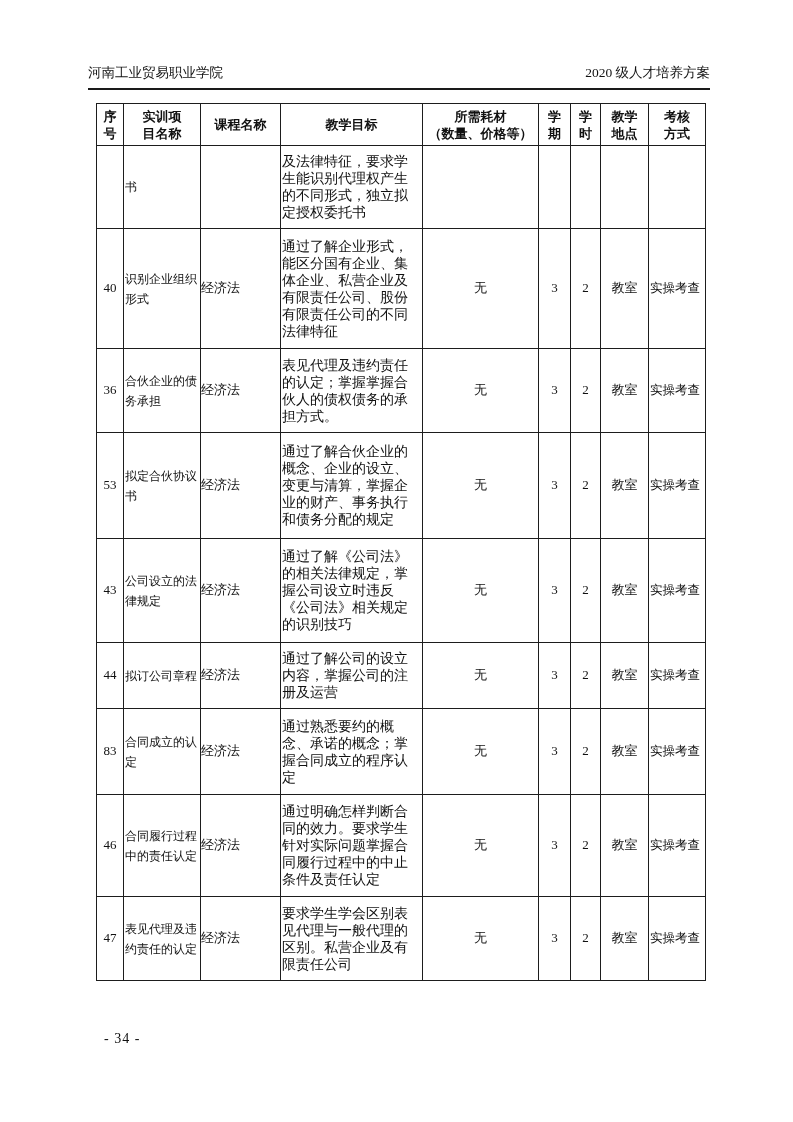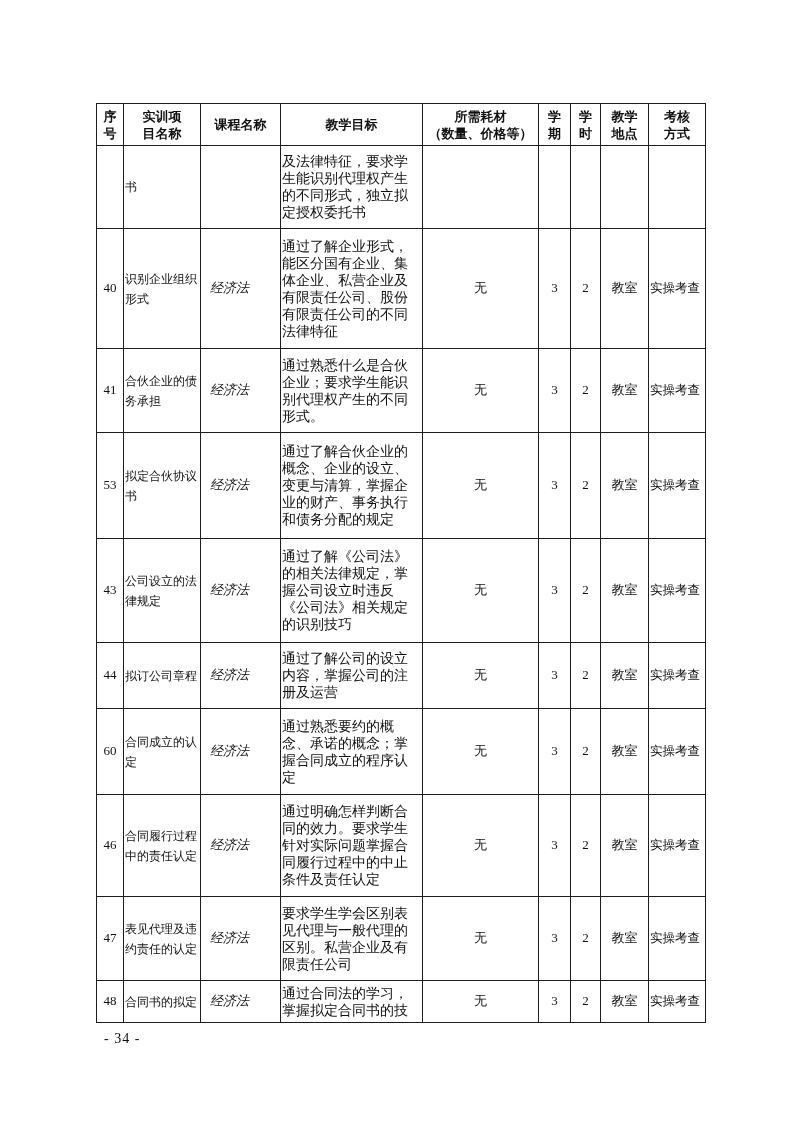"河南工业贸易职业学院" div.doc-header { html: none -> <div> <span>河南工业贸易职业学院</span> <span>2020 级人才培养方案</span> </div> }
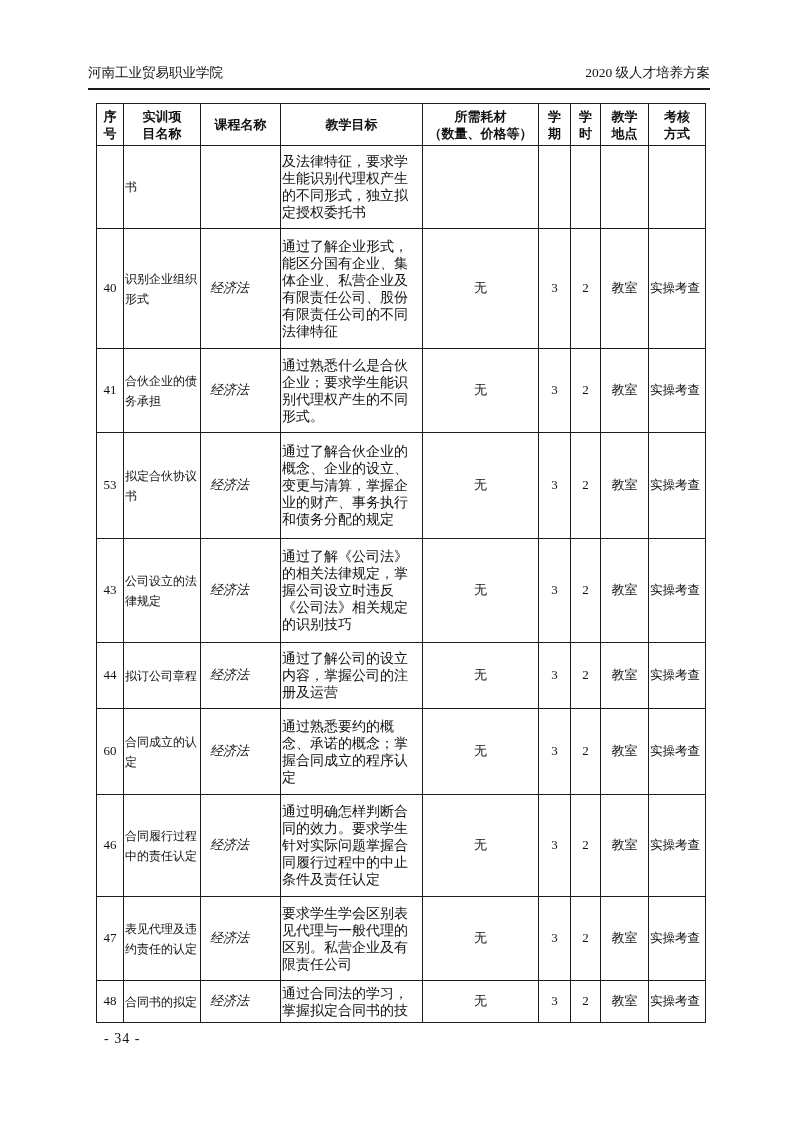"经济法" td.c-course { font-style: italic -> none; padding-left: 9px -> 0 }
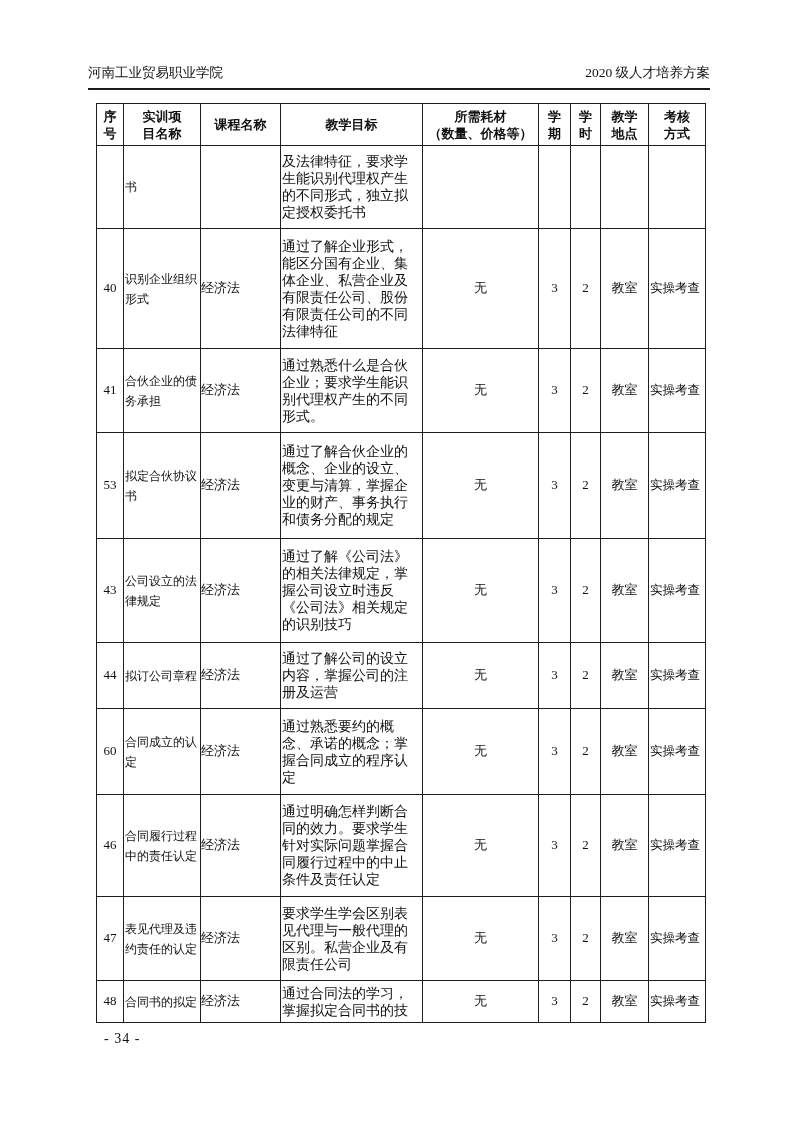"通过熟悉什么是合伙企业；要求学生能识别代理权产生的不同形式。" td.c-objective { text: 通过熟悉什么是合伙企业；要求学生能识别代理权产生的不同形 -> 表见代理及违约责任的认定；掌握掌握合伙人的债权债务的承担方 }
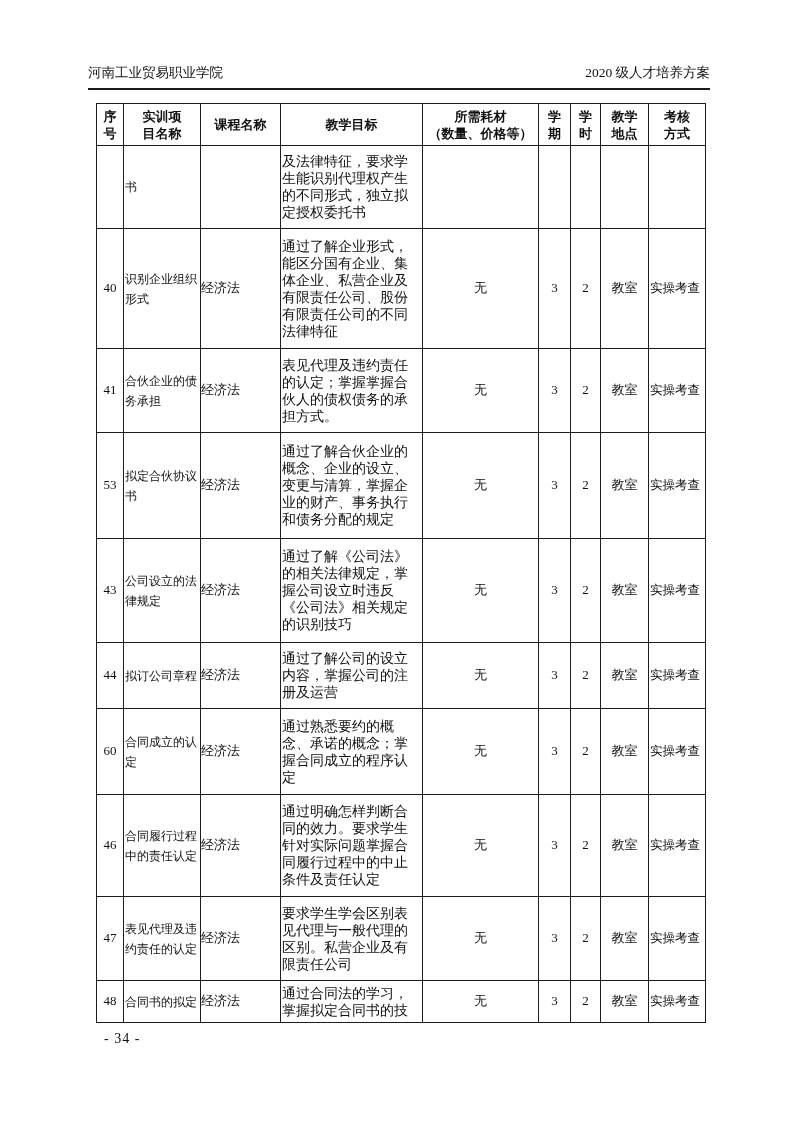"41" td.c-index { text: 41 -> 36 }
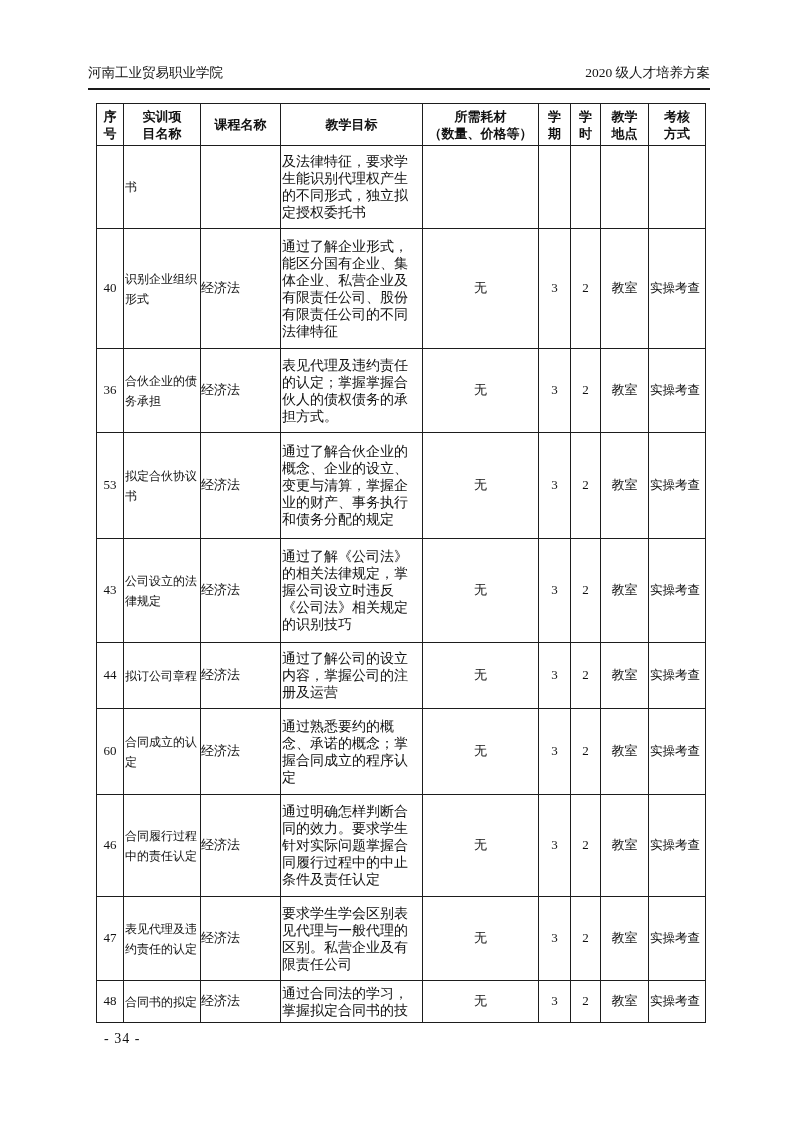"60" td.c-index { text: 60 -> 83 }
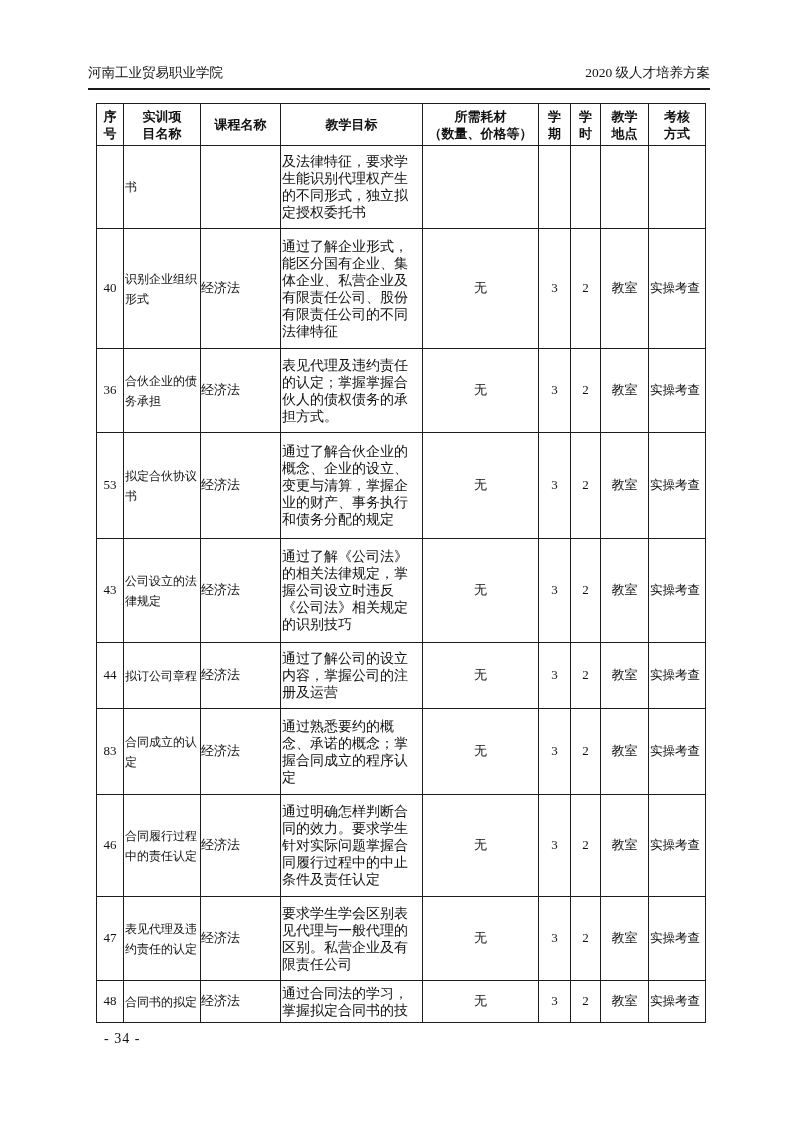"48" tr { html: <tr> <td>48</td> <td>合同书的拟定</td> <td>经济法</td> <td>通过合同法的学习，掌握拟定合同书的技</td> <td>无</td> <td>3</td> <td>2</td> <td>教室</td> <td>实操考查</td> </tr> -> none }
